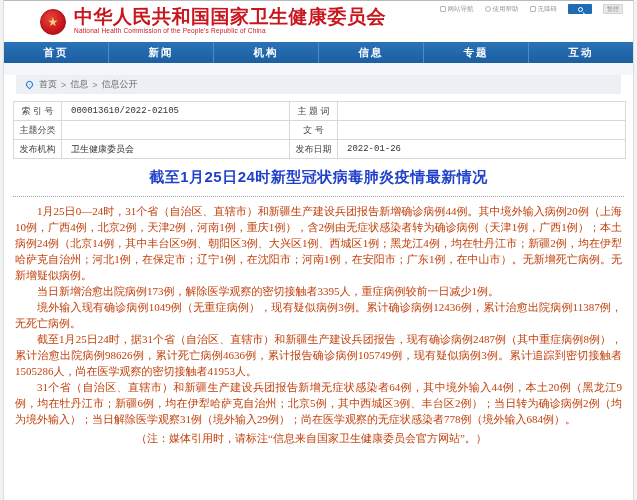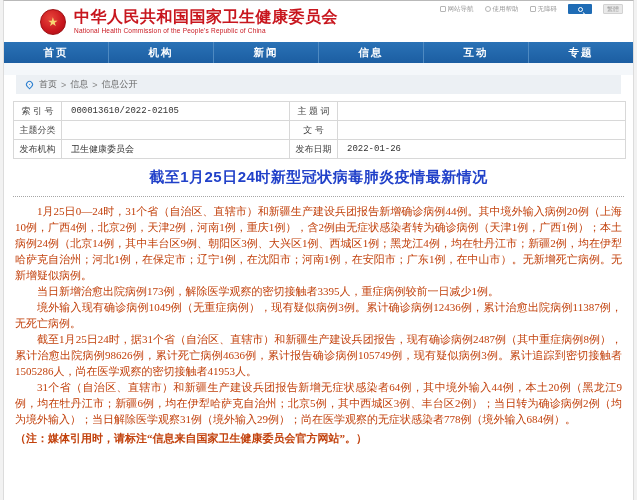"中华人民共和国国家卫生健康委员会" .site-cn { font-size: 16px -> 19px }
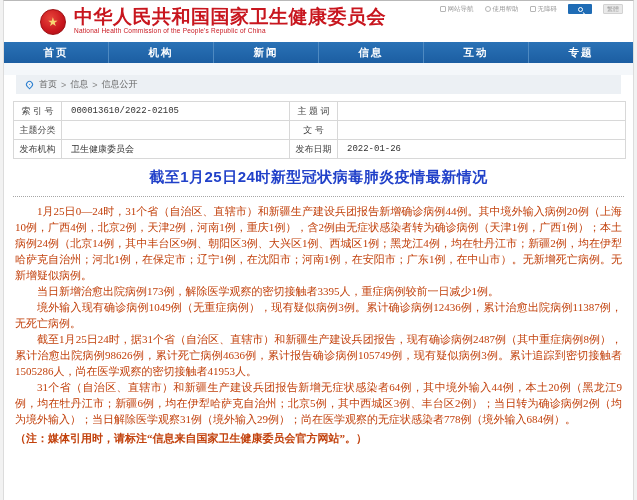"机构" div.nav-item { order: before "新闻" -> after "新闻" }
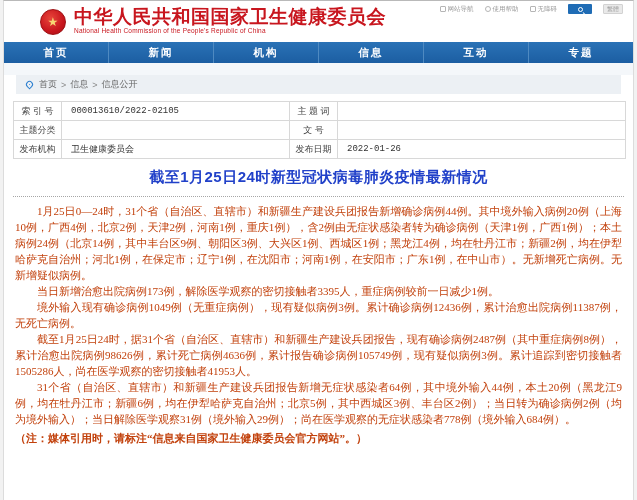"互动" div.nav-item { order: before "专题" -> after "专题" }
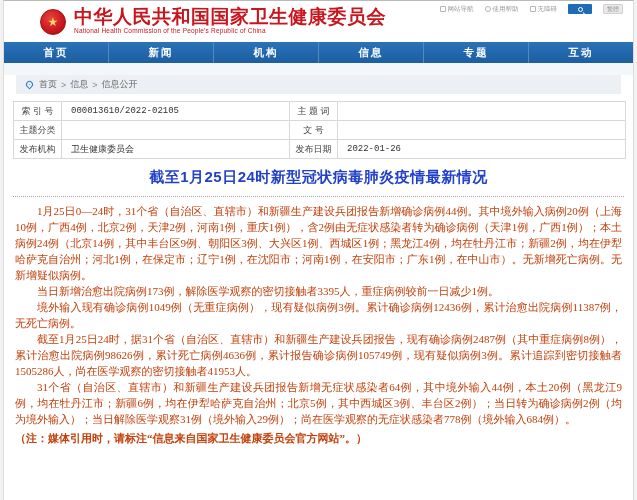"（注：媒体引用时，请标注“信息来自国家卫生健康委员会官方网站”。）" .note { font-weight: bold -> none; text-align: left -> center }
